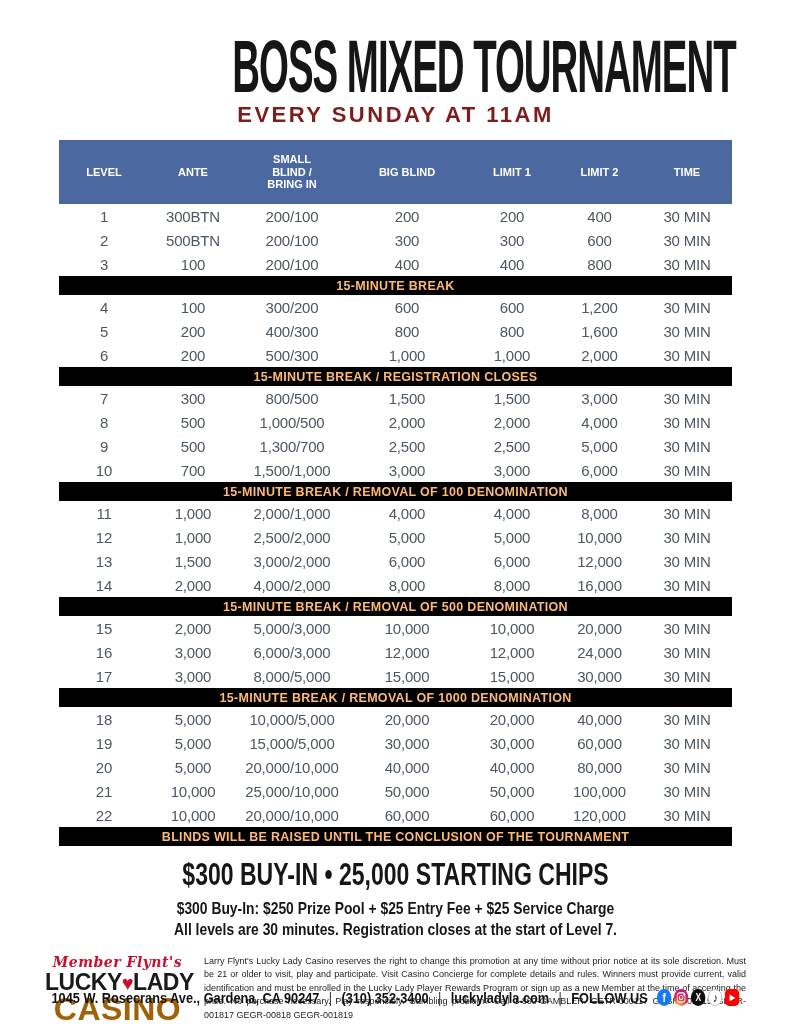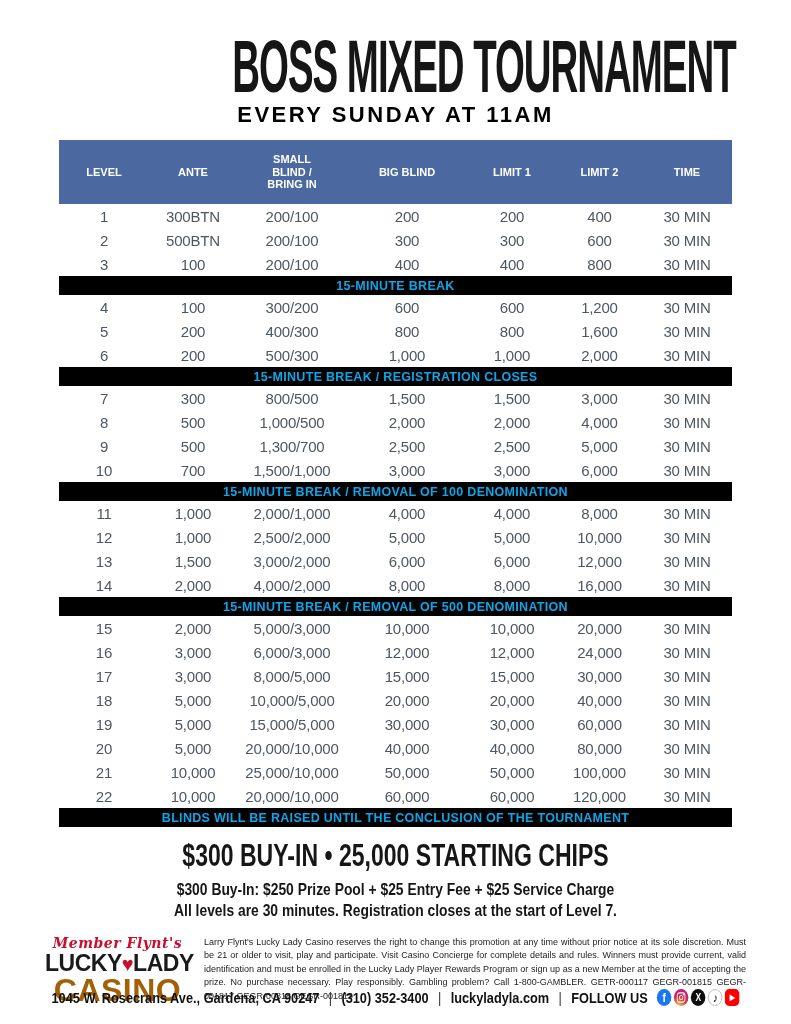"EVERY SUNDAY AT 11AM" .subtitle-text { color: #000000 -> #7f1d1d }
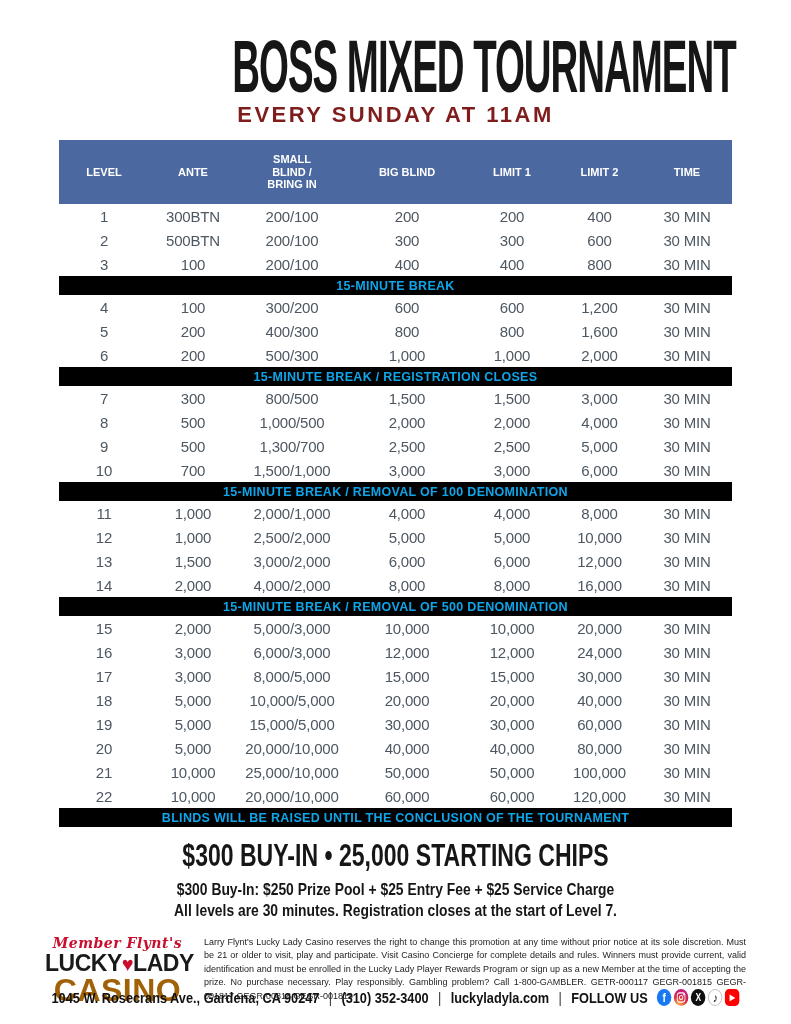"15-MINUTE BREAK" .break-bar { color: #0ea5e9 -> #fdba74 }
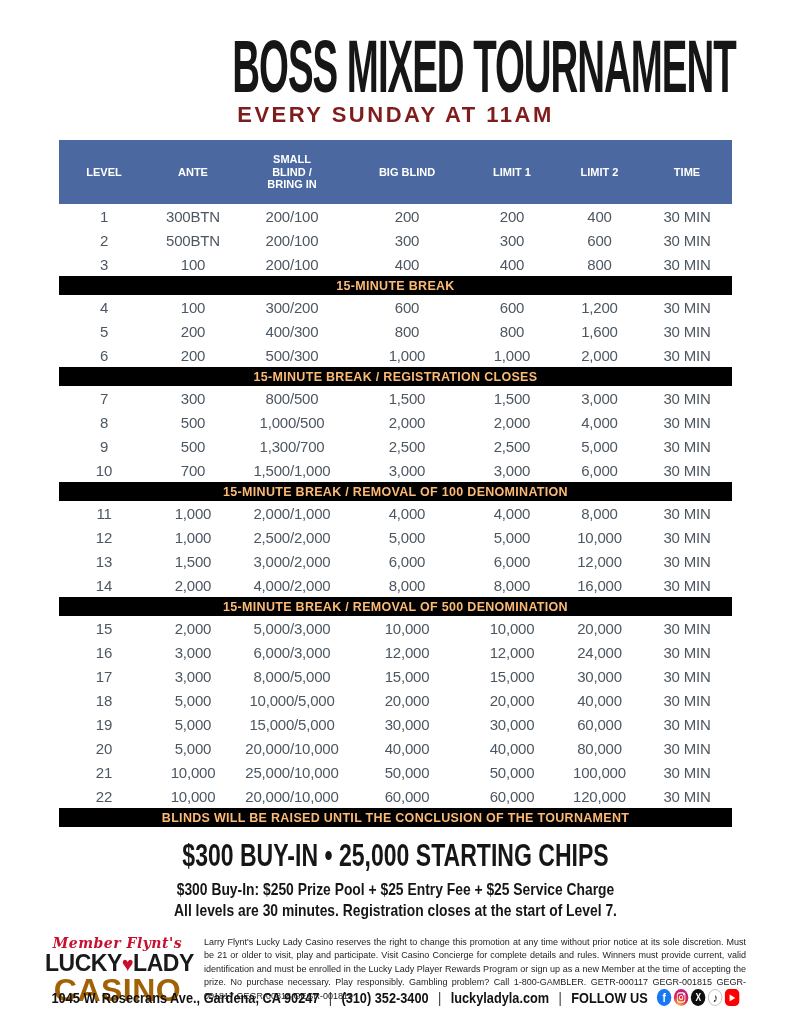"15-MINUTE BREAK / REMOVAL OF 1000" div.break-bar { html: none -> <div>15-MINUTE BREAK / REMOVAL OF 1000 DENOMINATION</div> }
